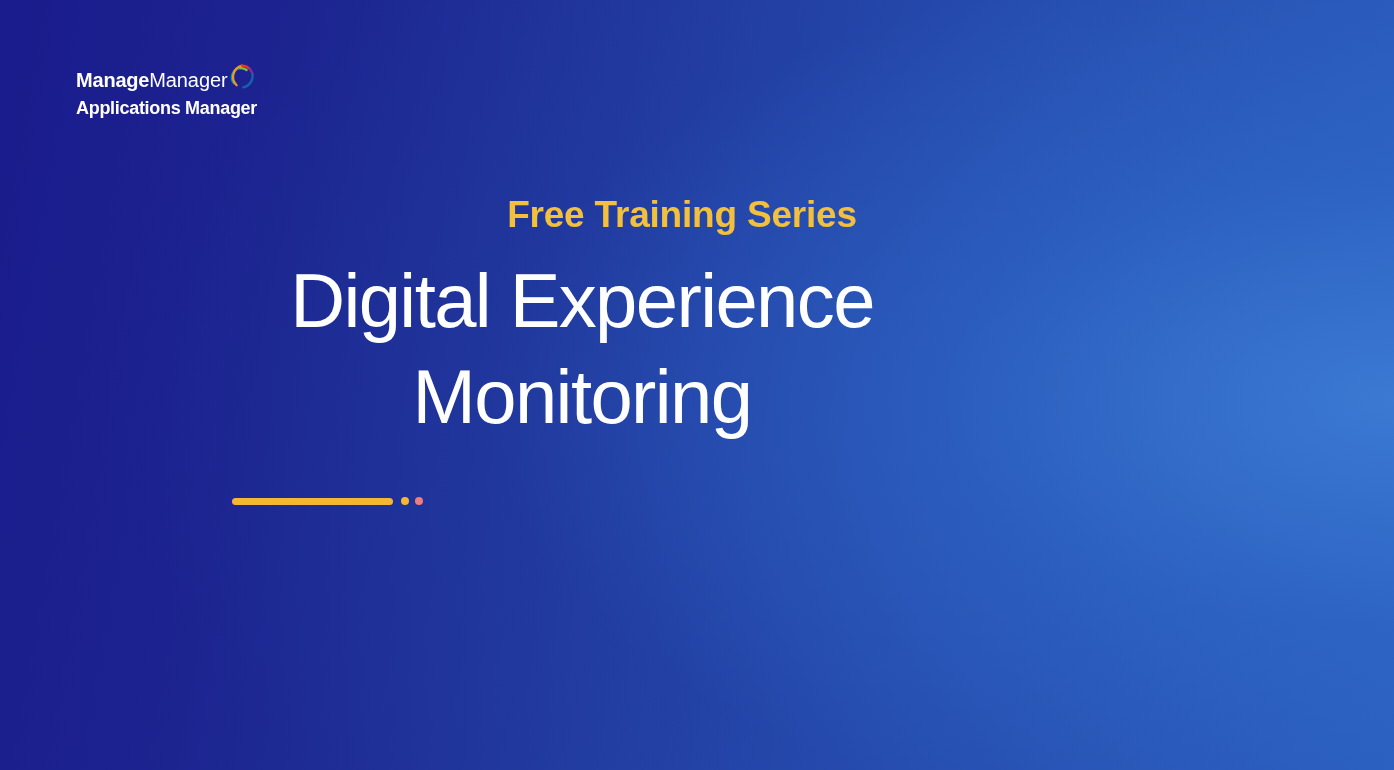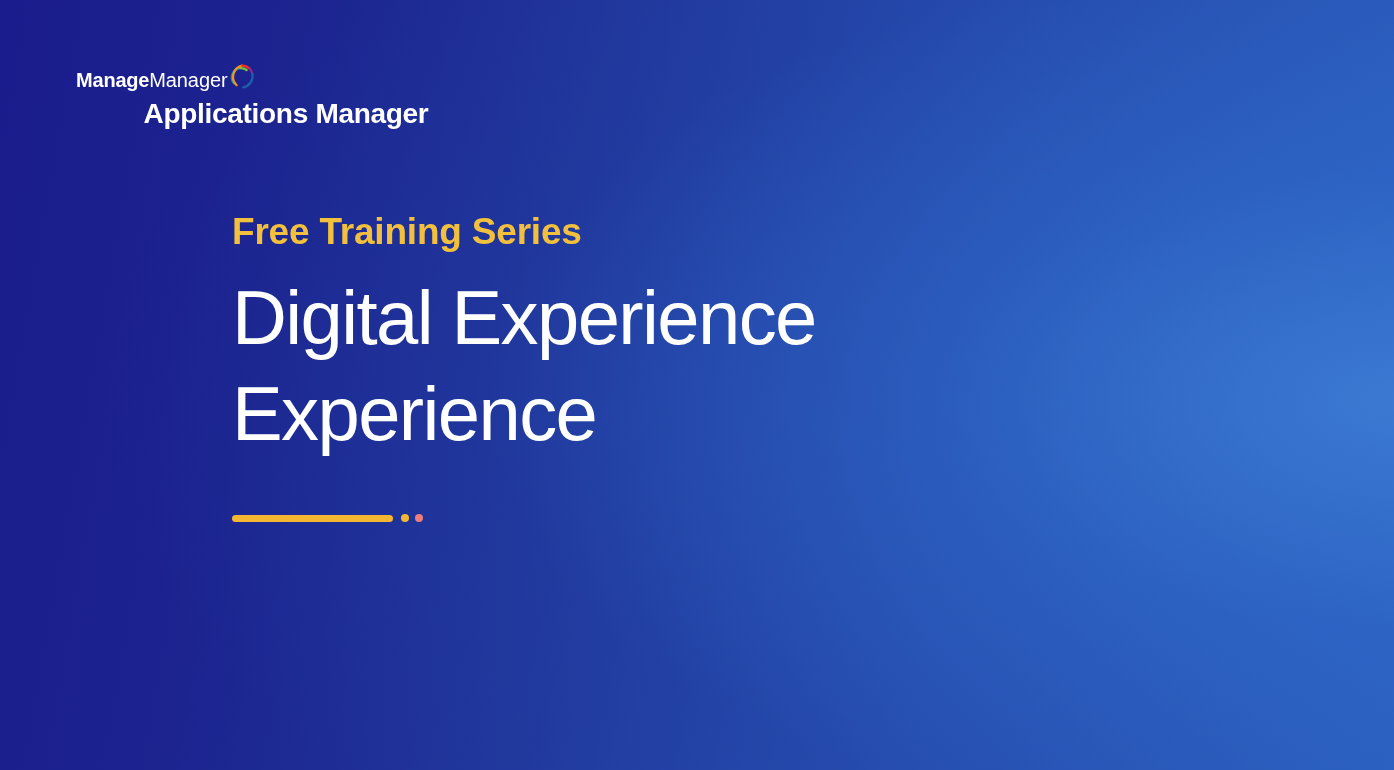"Applications Manager" .product-name { font-size: 28px -> 18px; text-align: center -> none }
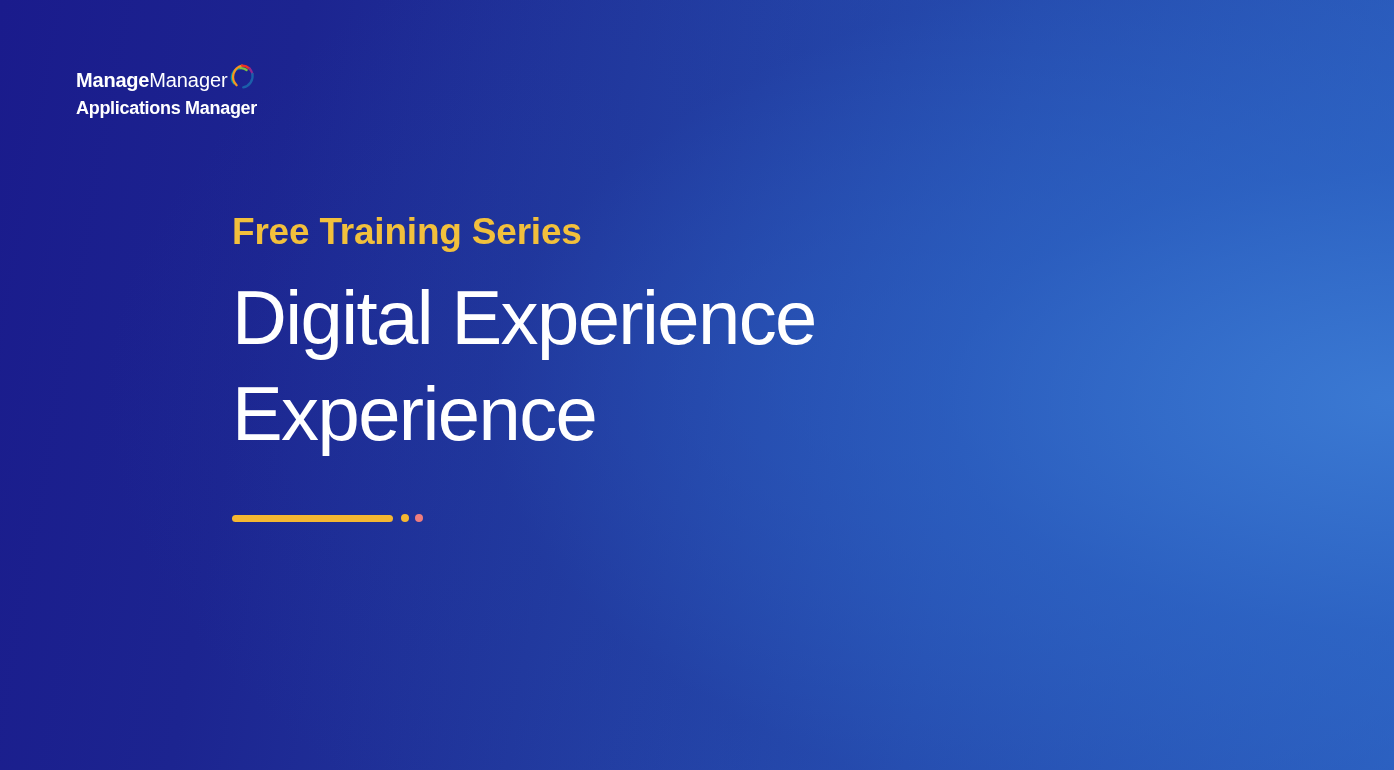"Free Training Series" .content { text-align: none -> center; top: 213px -> 196px }
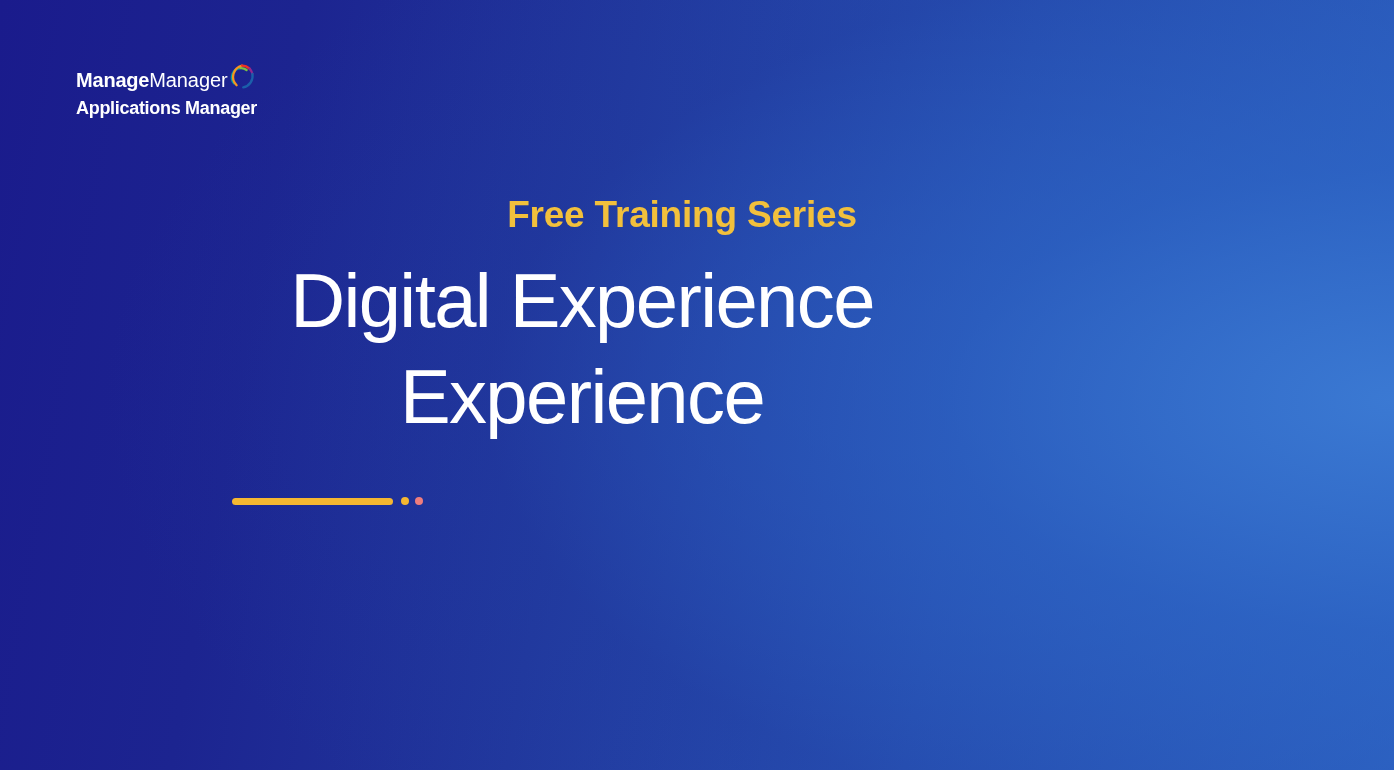"Experience" span { text: Experience -> Monitoring }
